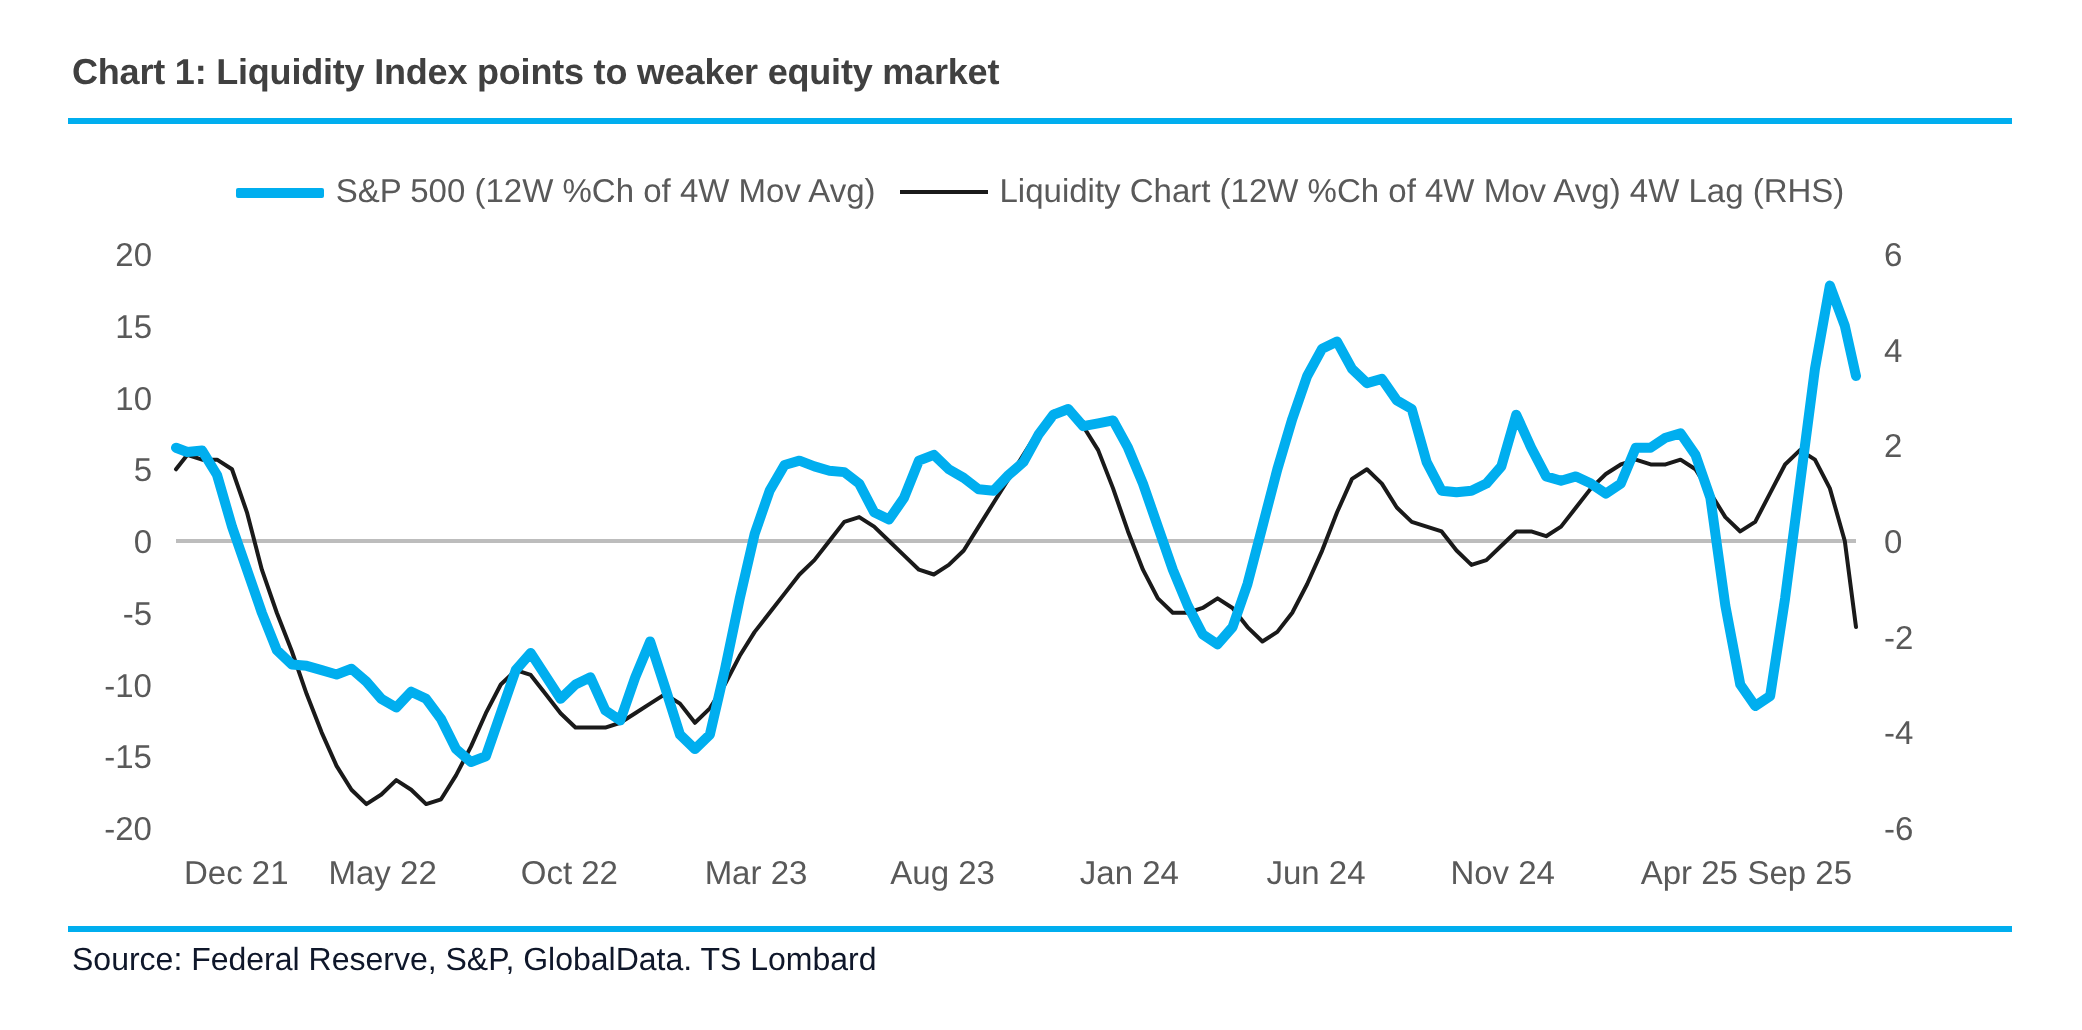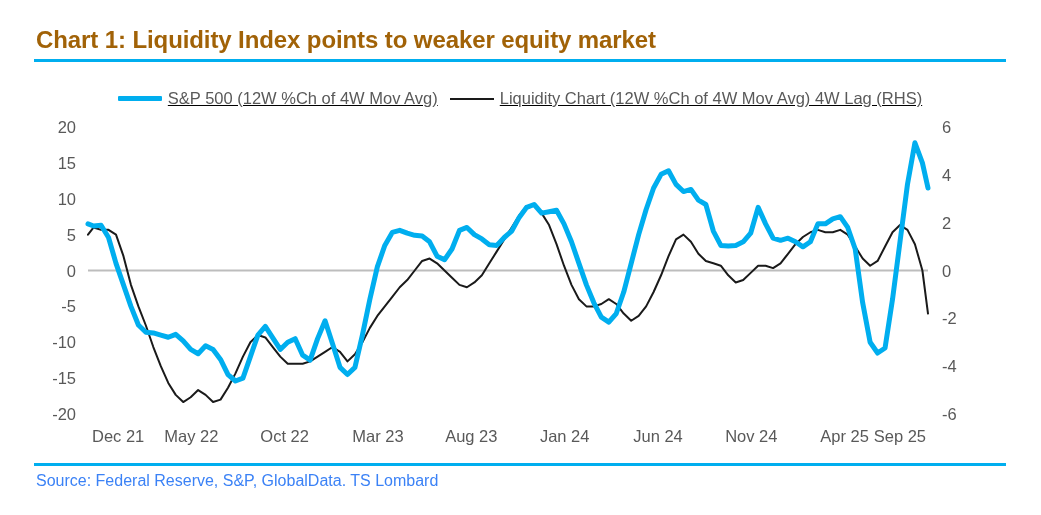"Chart 1: Liquidity Index points" .chart-title { color: #a16207 -> #404040; font-size: 24px -> 18px }
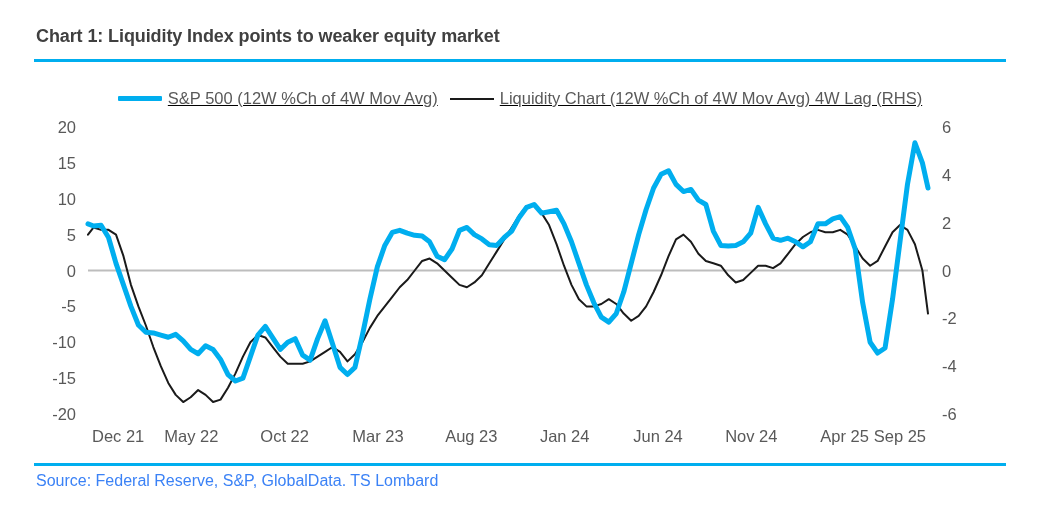"S&P 500 (12W %Ch of" .legend { align-items: flex-end -> center; text-decoration: underline -> none }
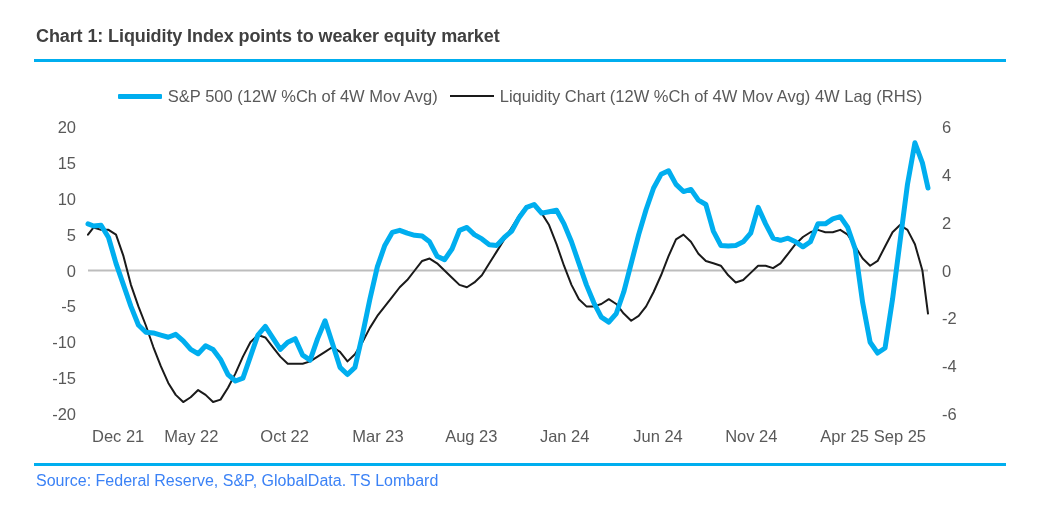"Source: Federal Reserve, S&P," .source { color: #3b82f6 -> #0f172a }
